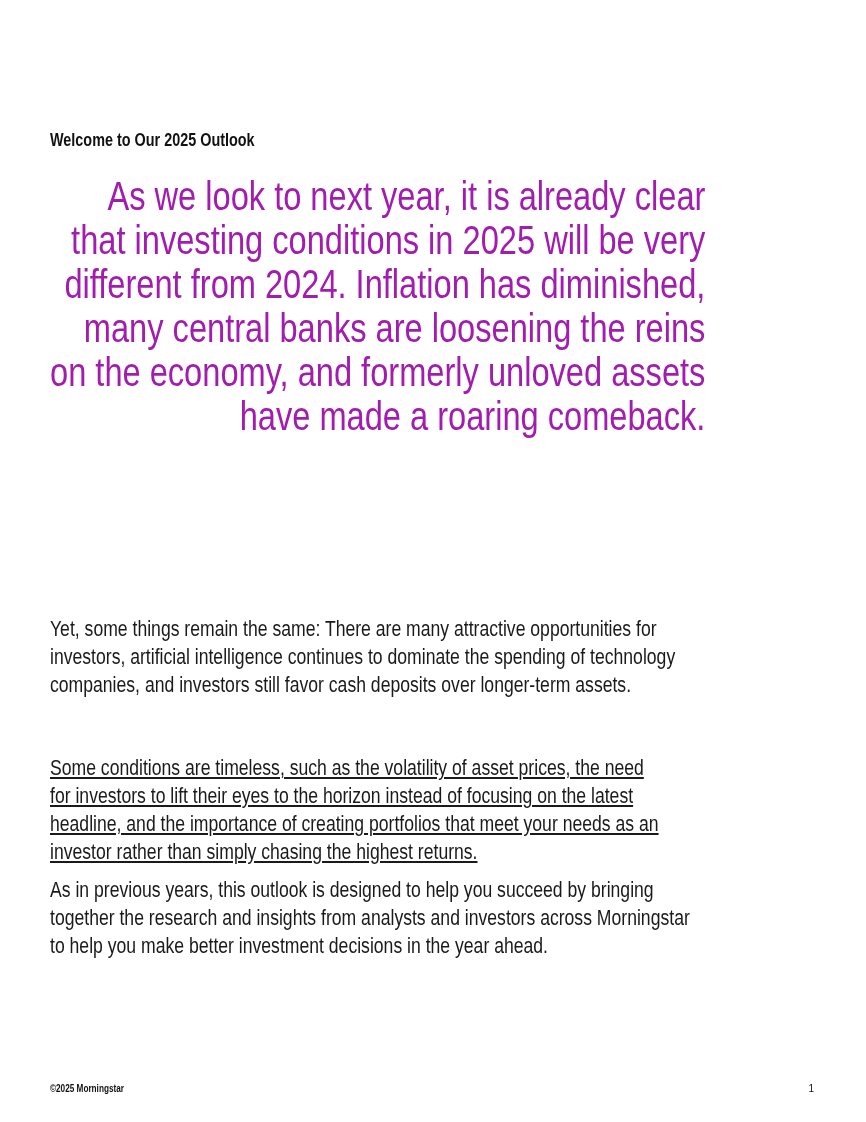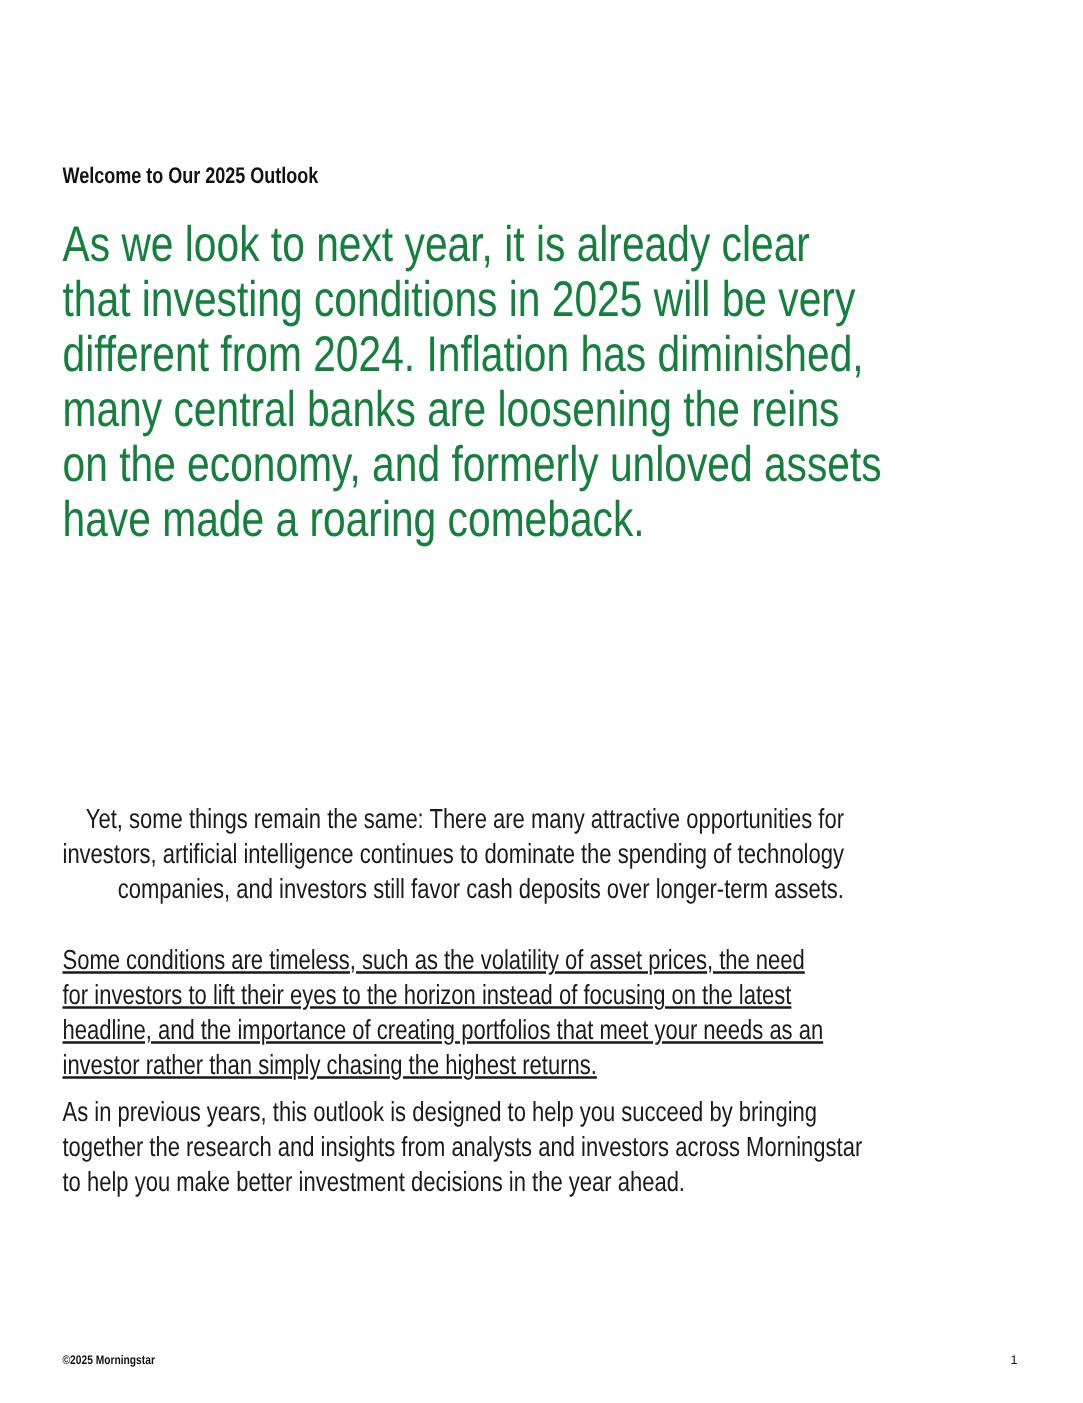"As we look to next" .lead { color: #15803d -> #a21caf; text-align: none -> right }
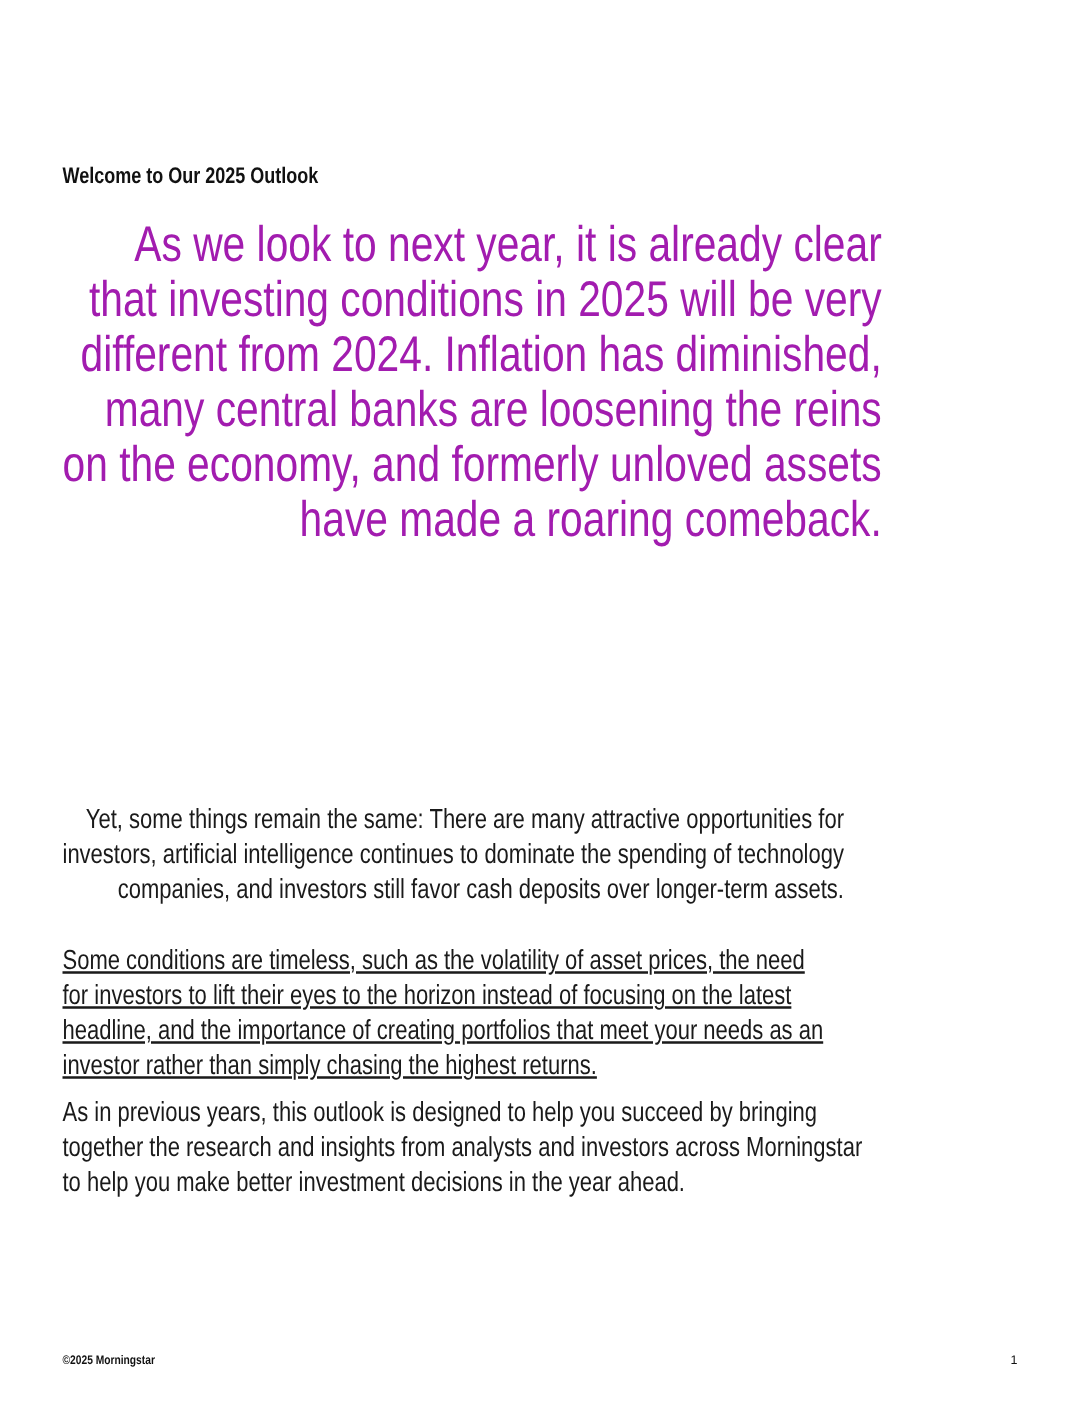"Yet, some things remain the" .p1 { text-align: right -> none; top: 641px -> 615px }
